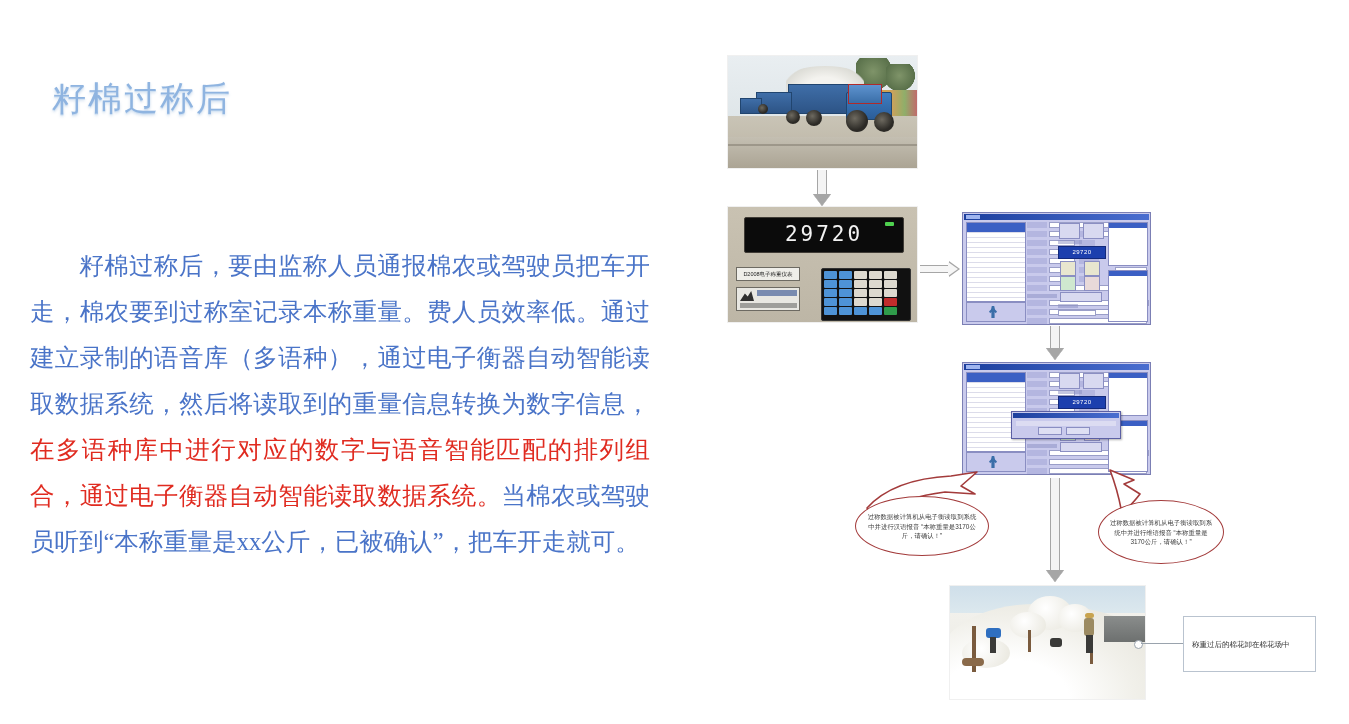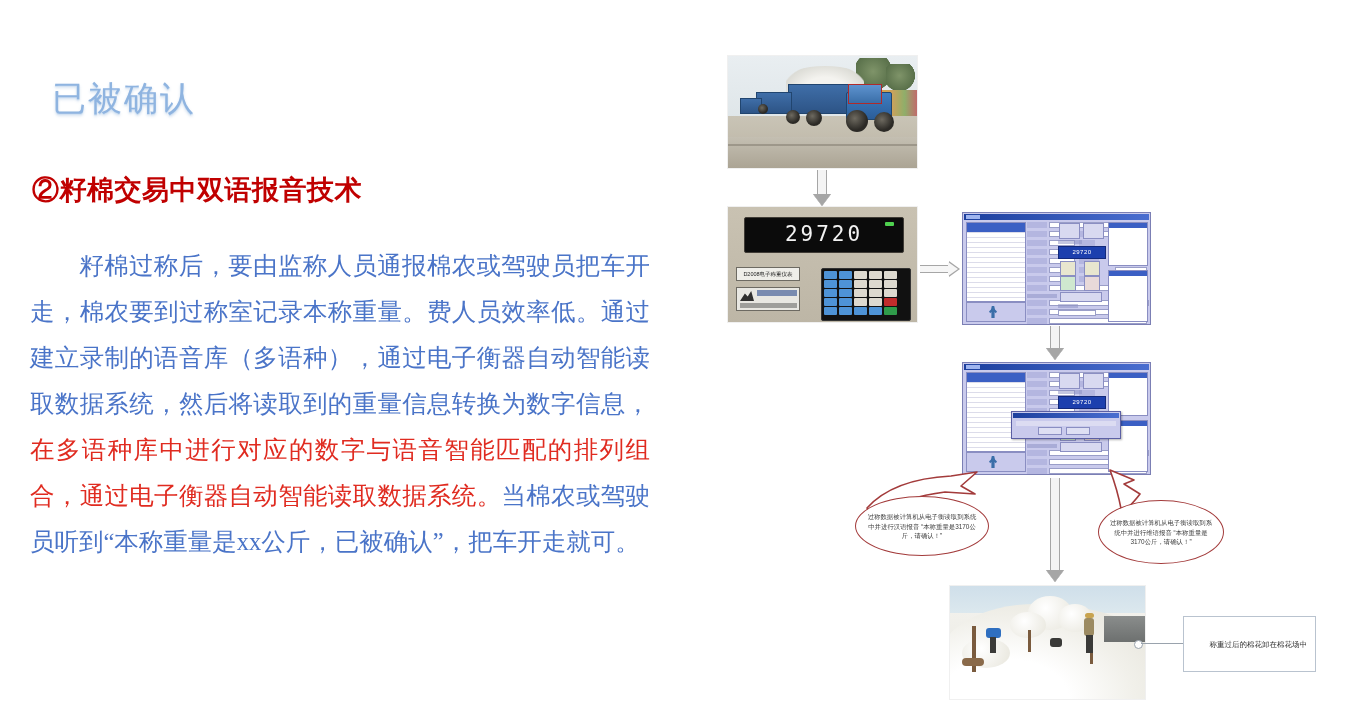"已被确认" div.title { text: 已被确认 -> 籽棉过称后 }
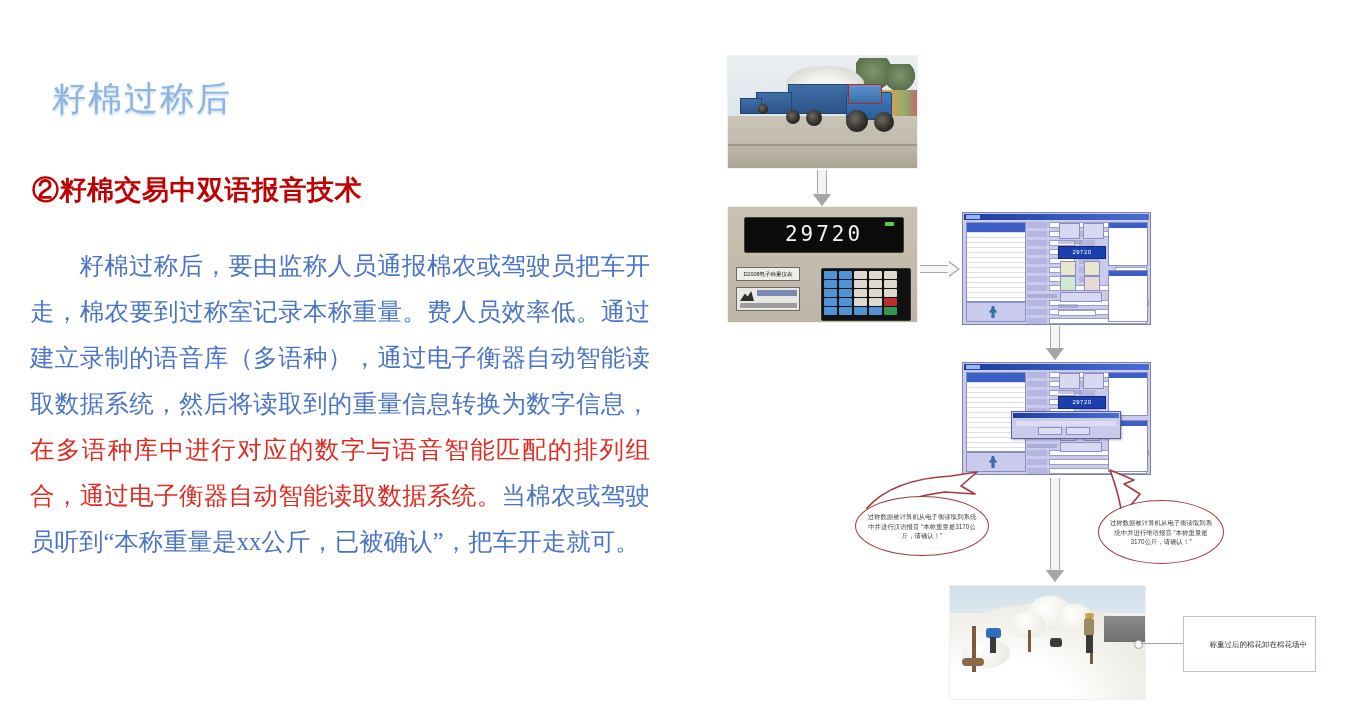"②籽棉交易中双语报音技术" div.subhead { html: <div>②籽棉交易中双语报音技术</div> -> none }
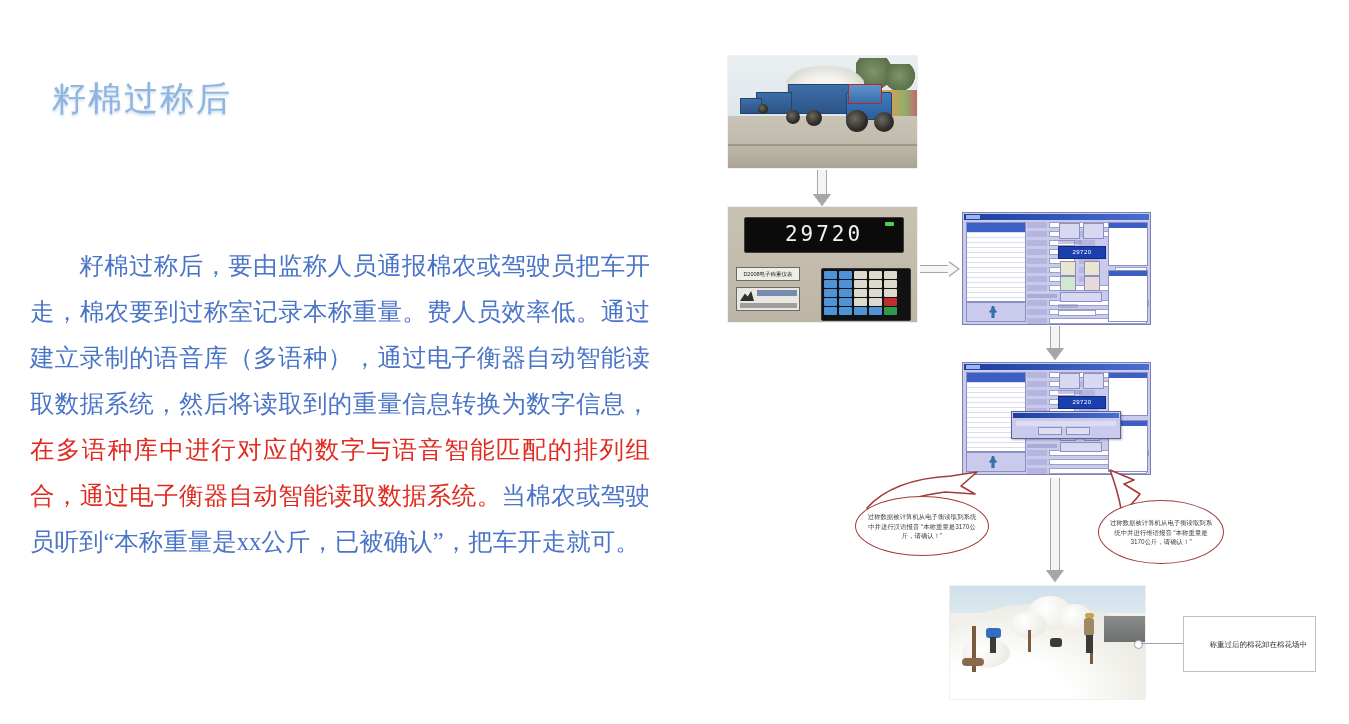"称重过后的棉花卸在棉花场中" .textbox .tb { text-align: right -> left }
